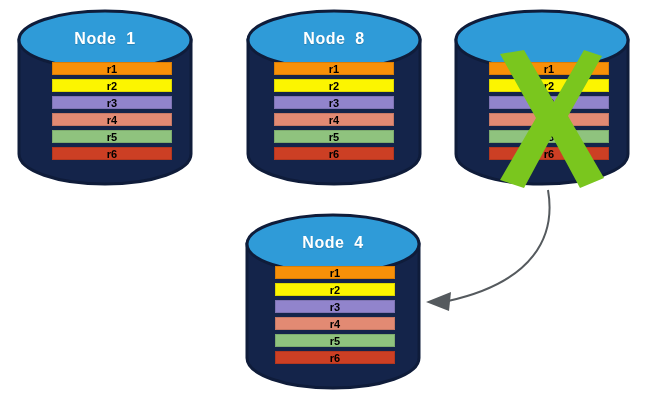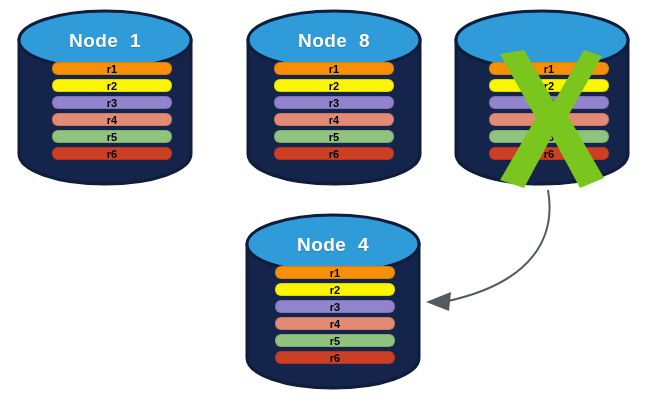"Node 1" .node-label { font-size: 19px -> 16px }
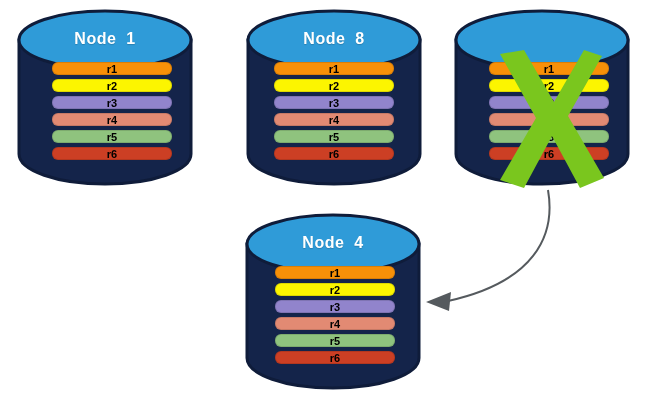"r1" .row { border-radius: 6px -> 0 }
